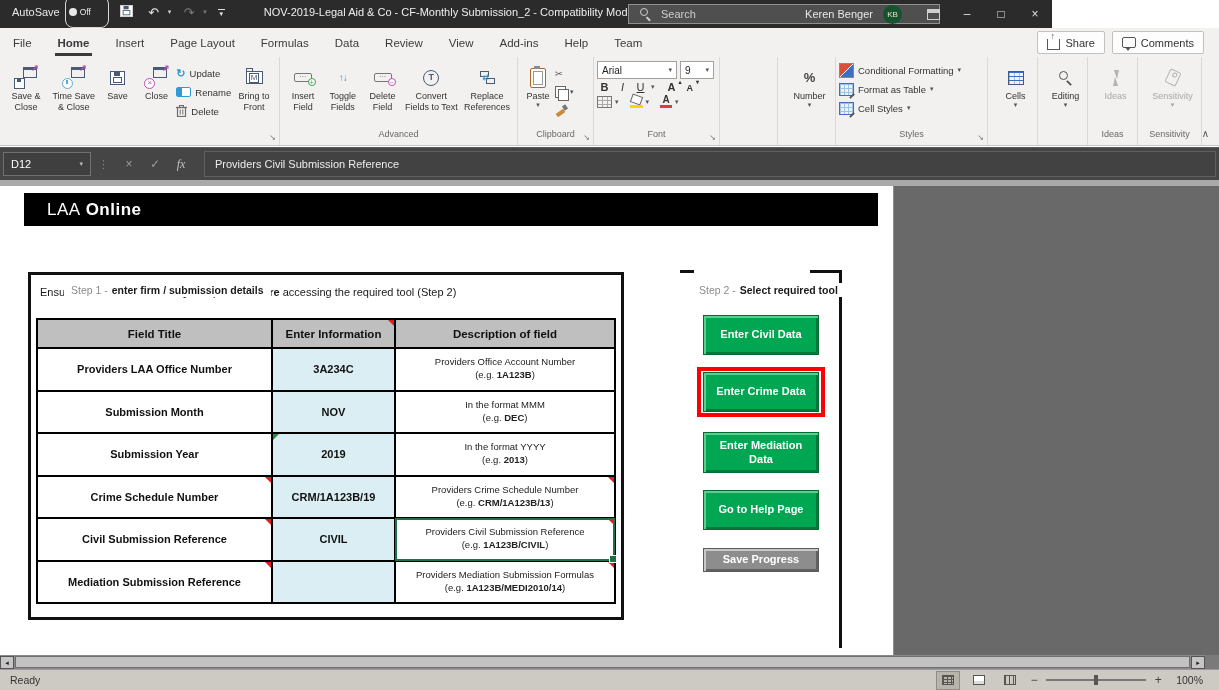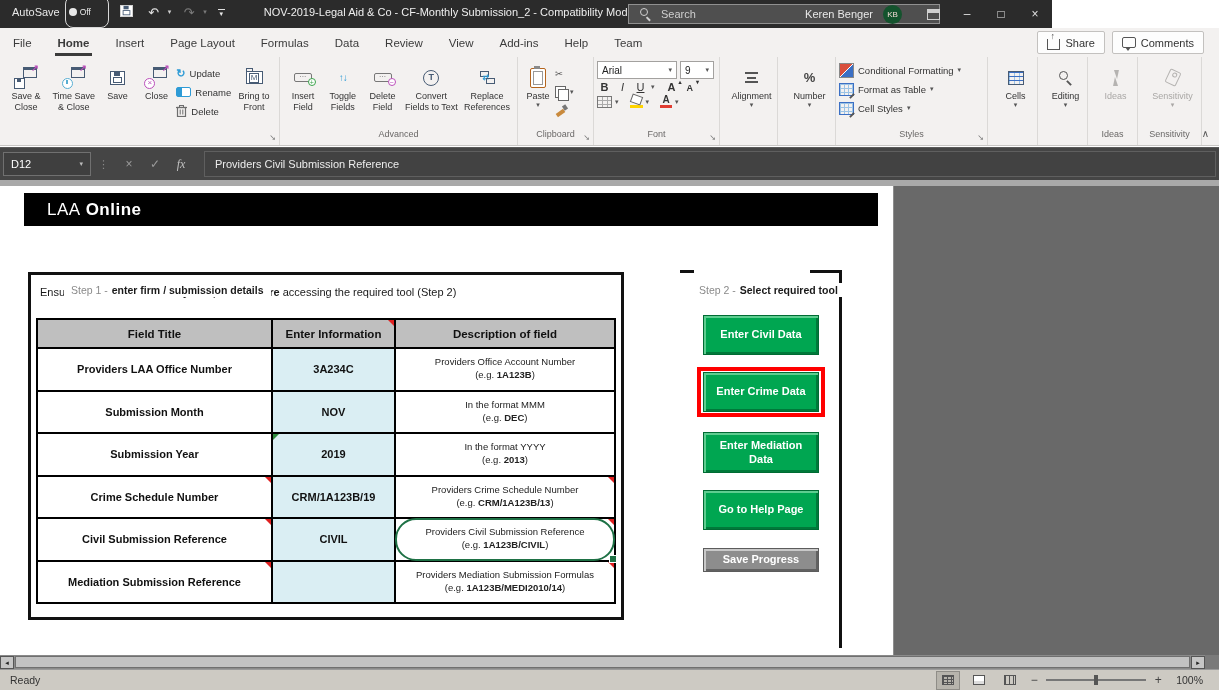"Alignment" div.rg-content { html: <div> <div> <span> <span> <span></span> <span></span> <span></span> </span> </span> <span>Alignment</span> <span>▾</span> </div> </div> -> none }
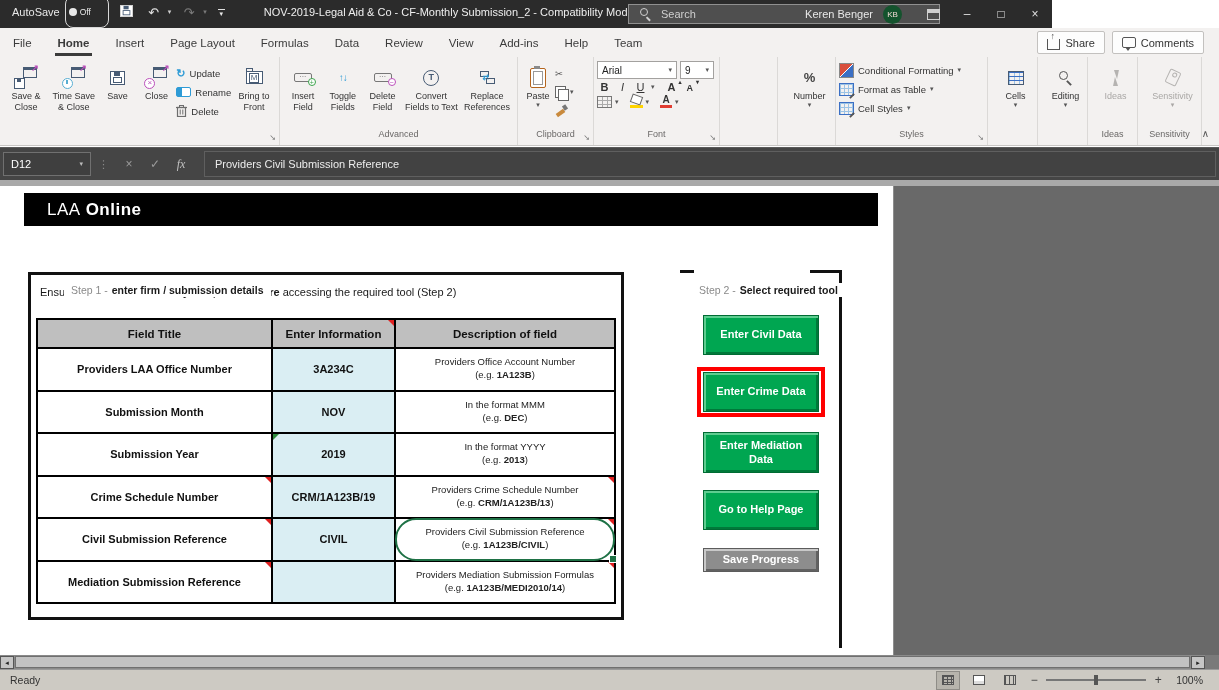"Providers Office Account Number" .td-desc { border-radius: 21px -> none }
